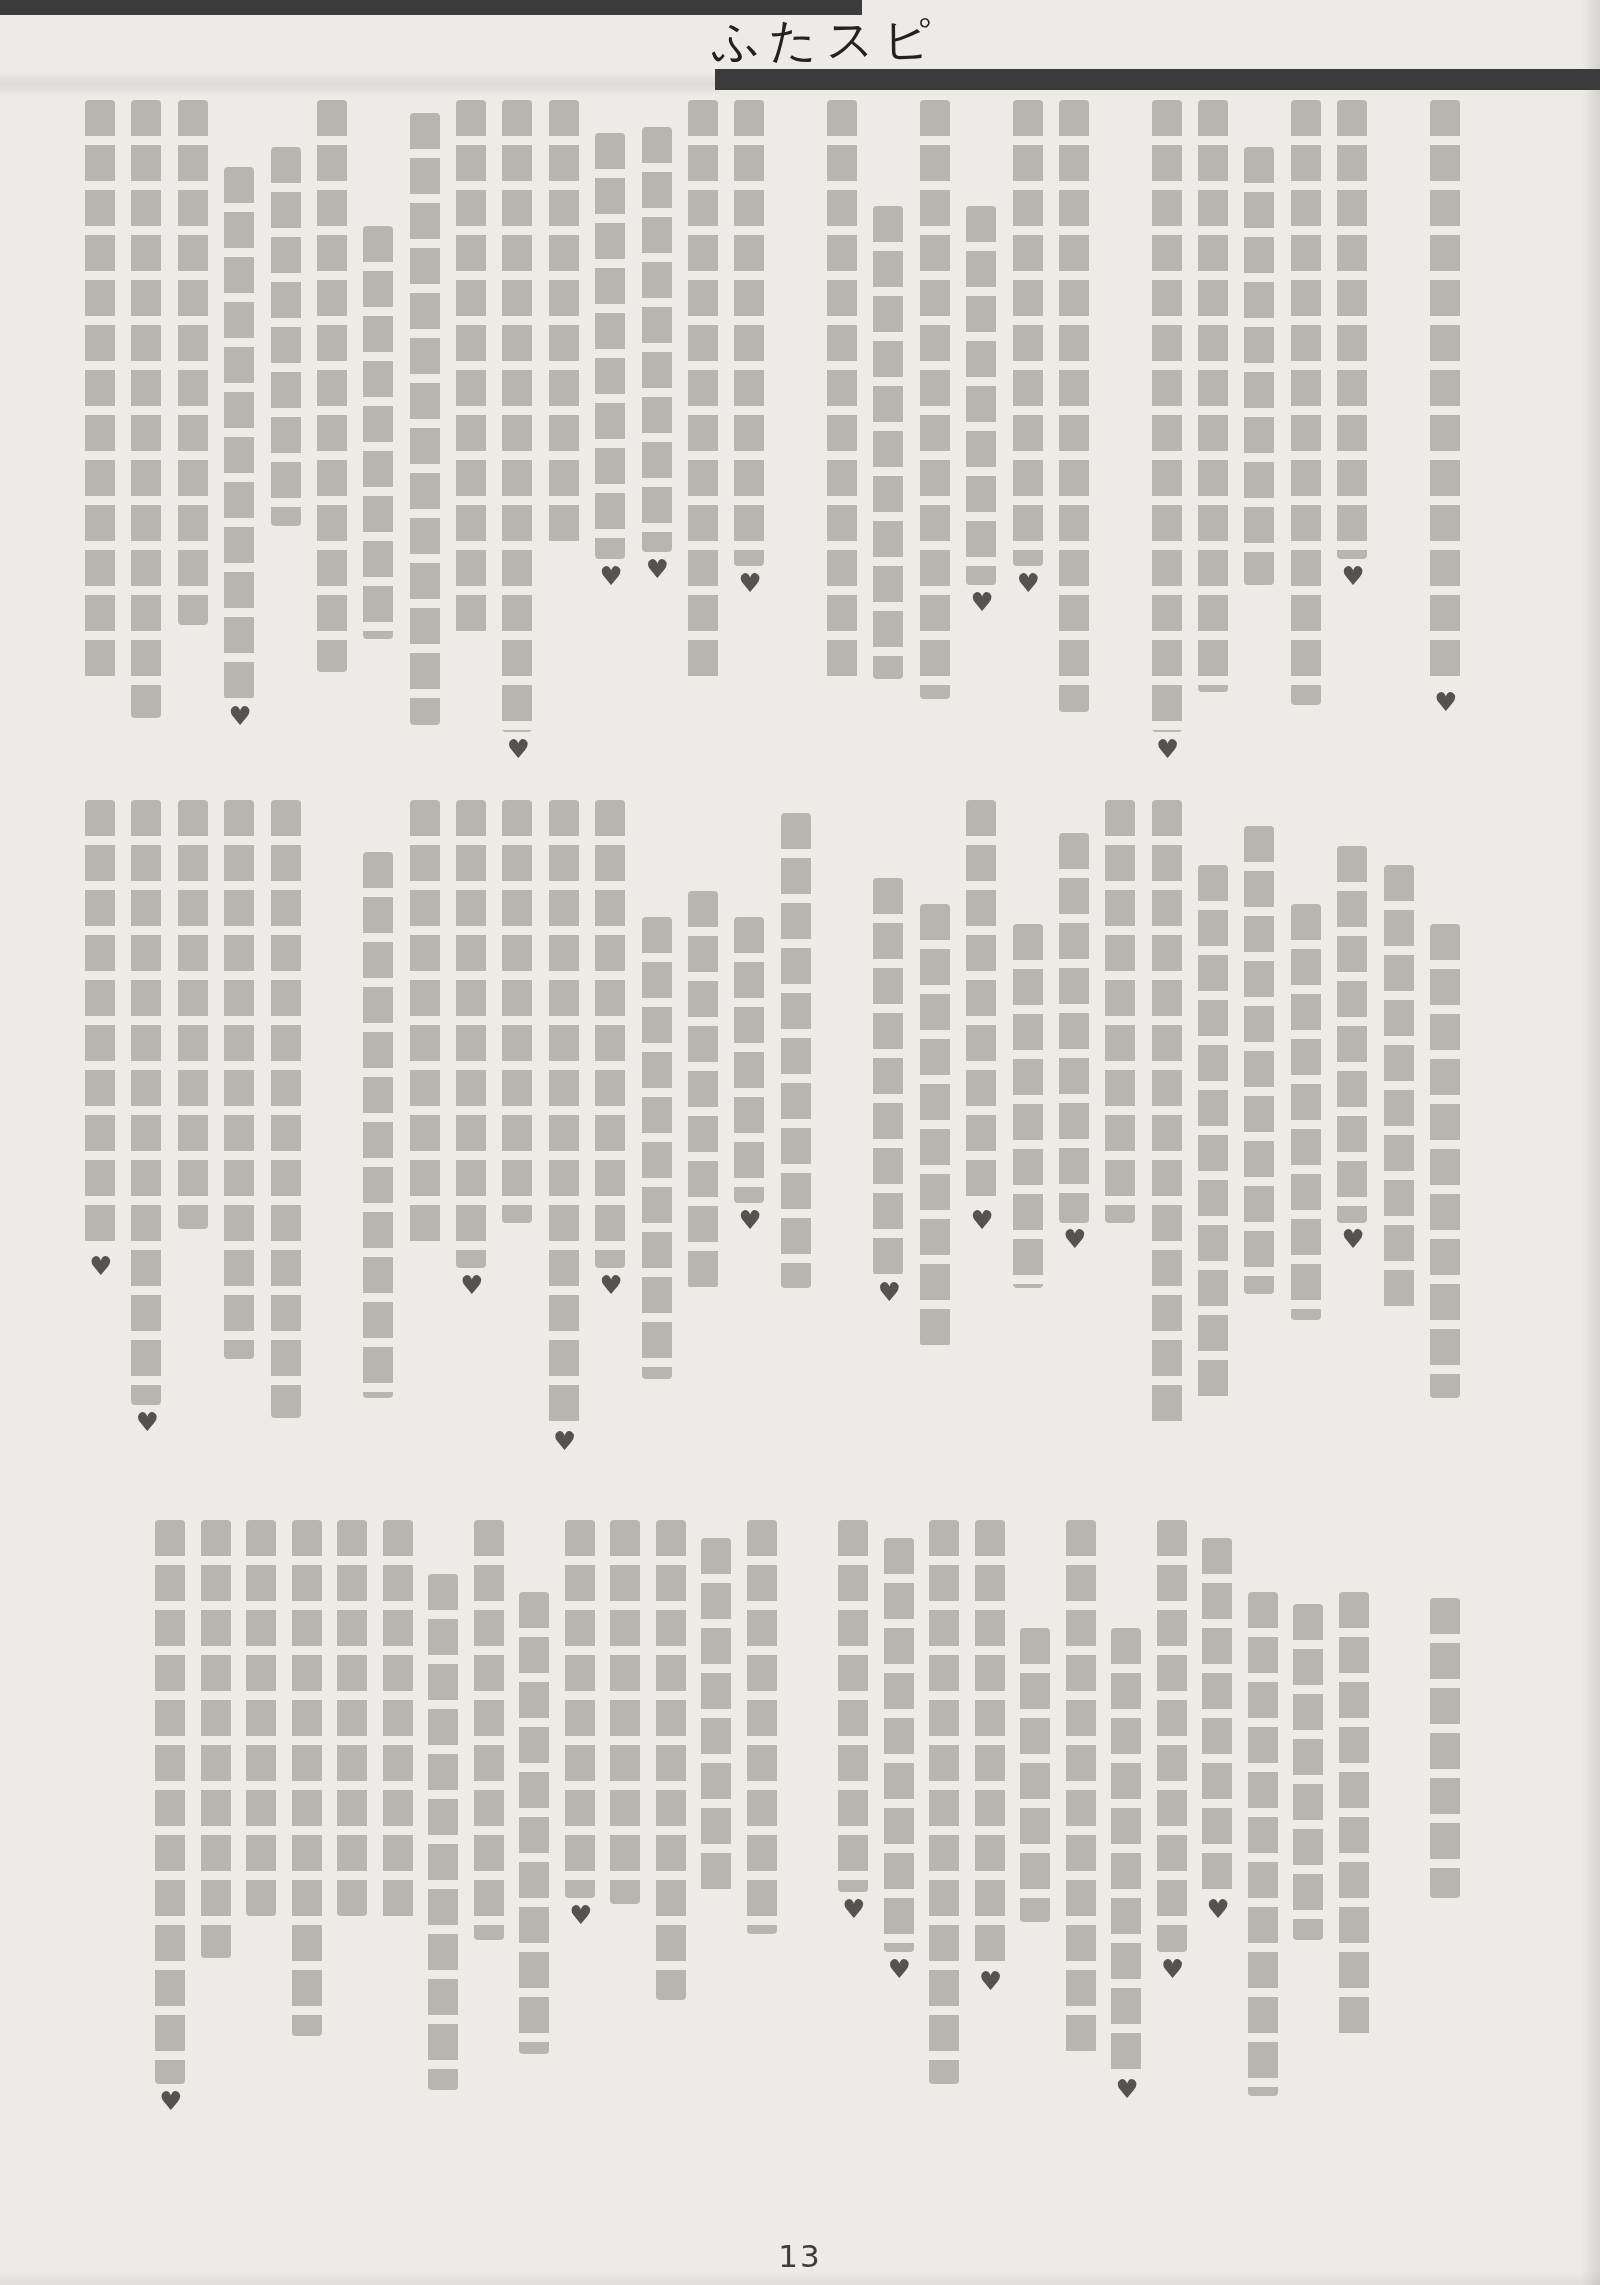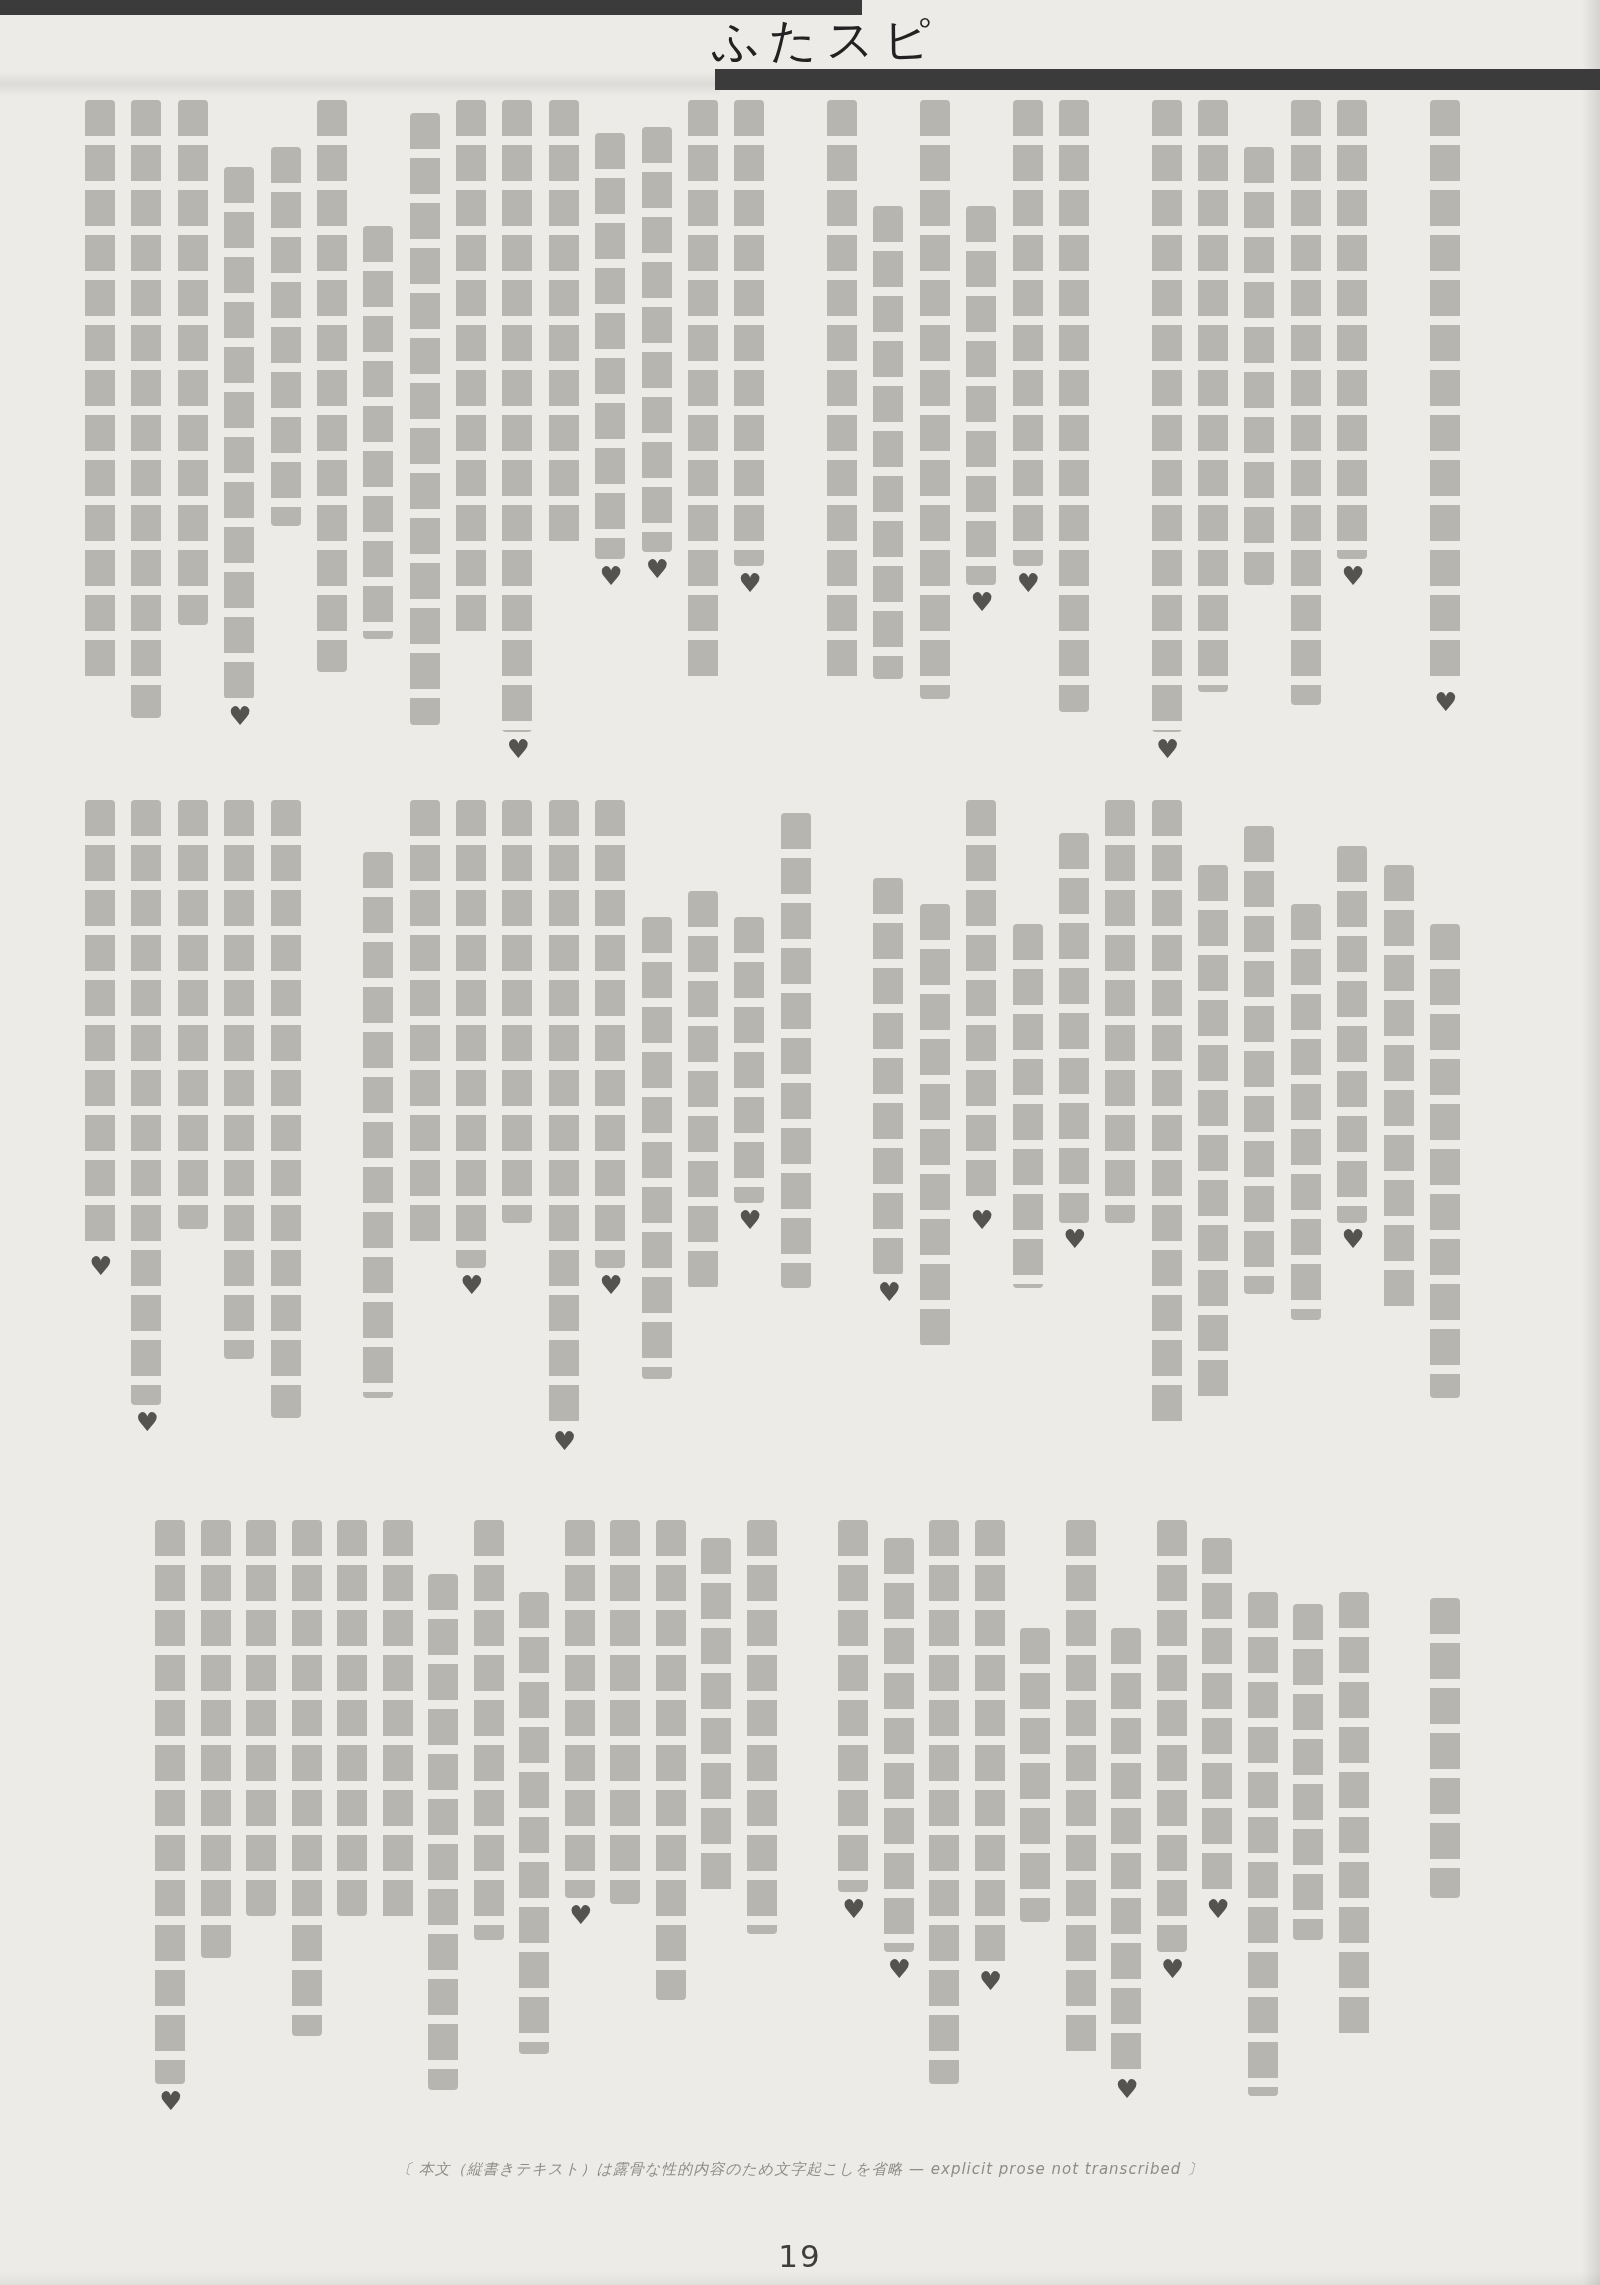"〔 本文（縦書きテキスト）は露骨な性的内容のため文字起こしを省略 —" div.redaction-notice { html: <div>〔 本文（縦書きテキスト）は露骨な性的内容のため文字起こしを省略 — explicit prose not transcribed 〕</div> -> none }
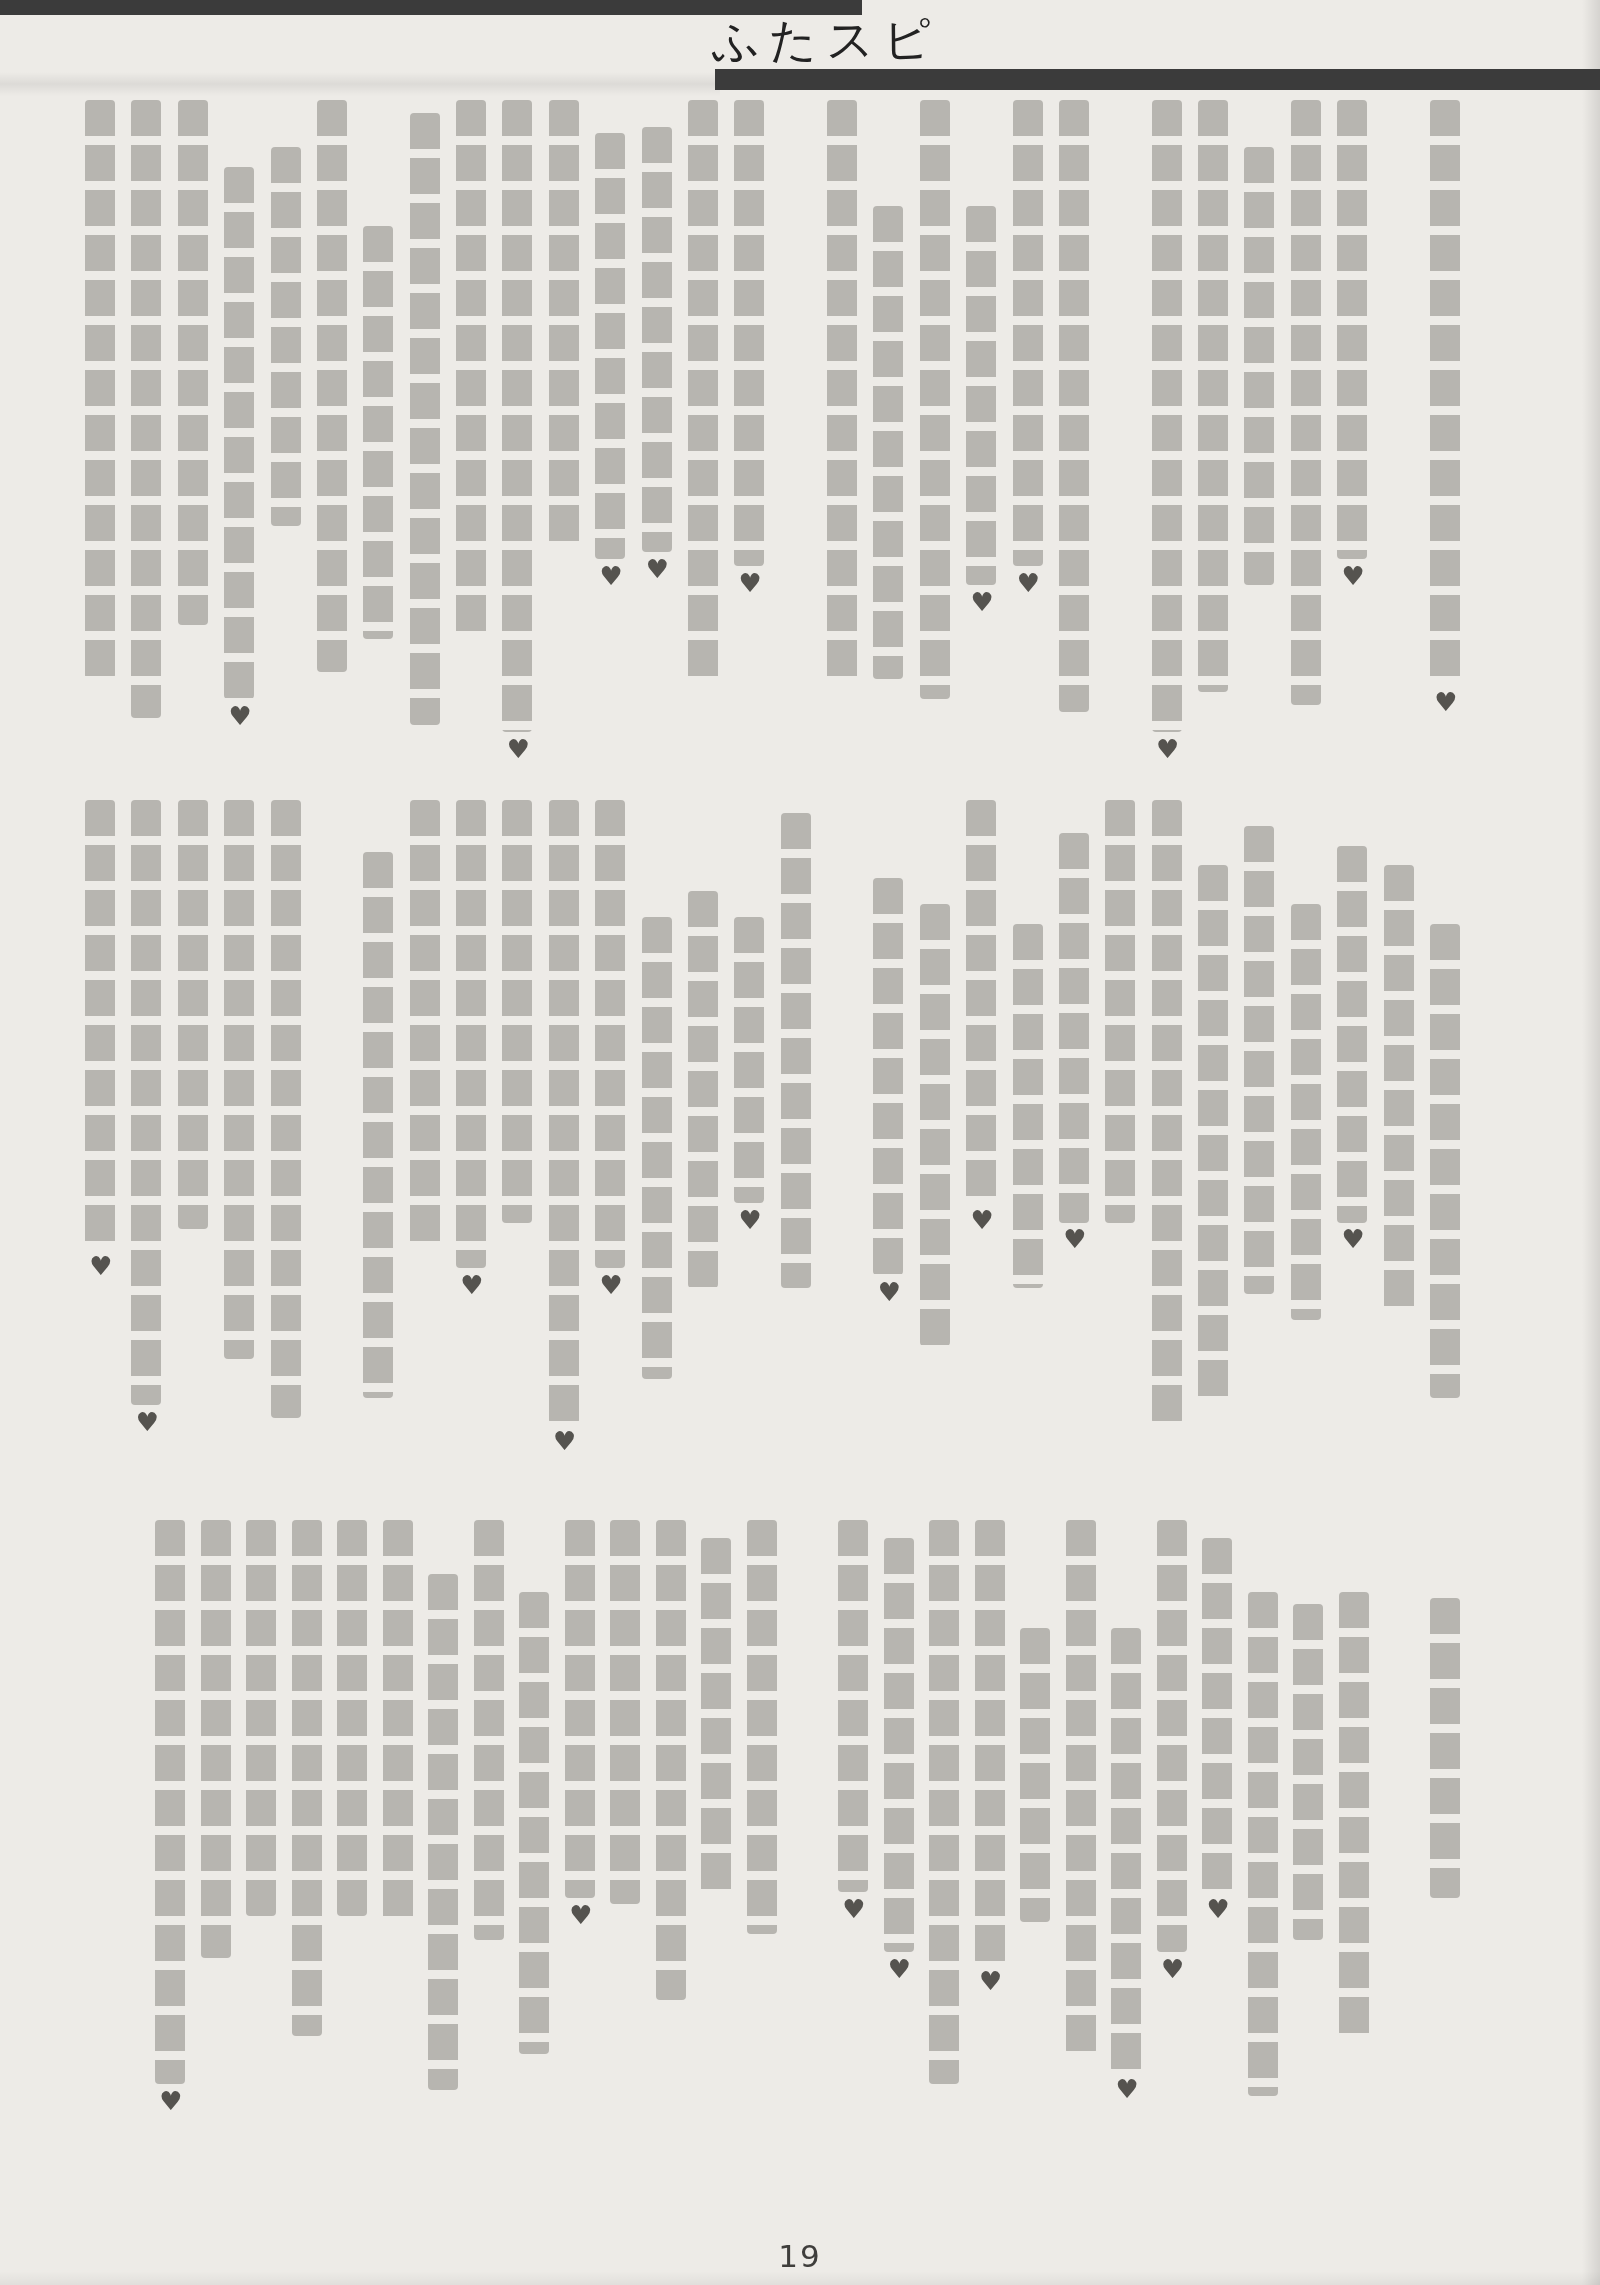"19" div.page-number { text: 19 -> 13 }
